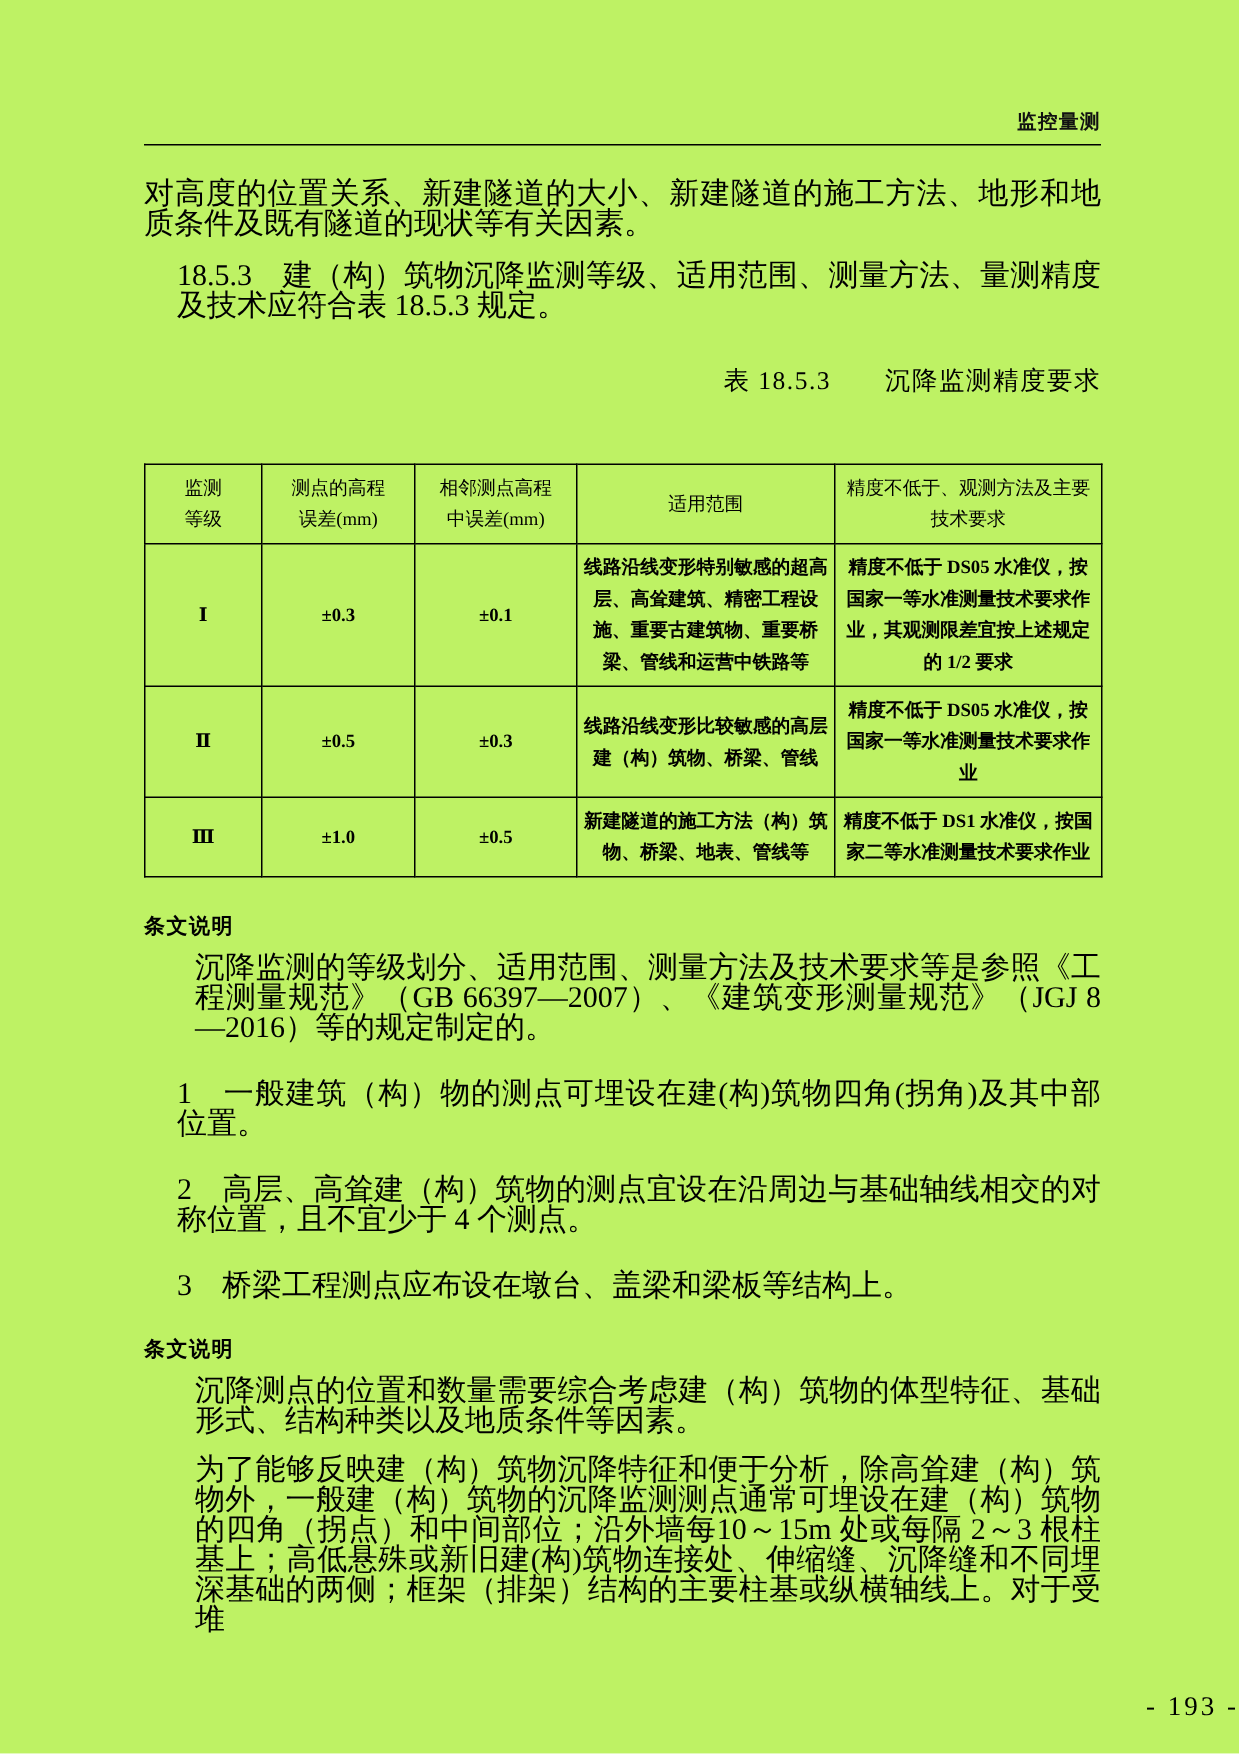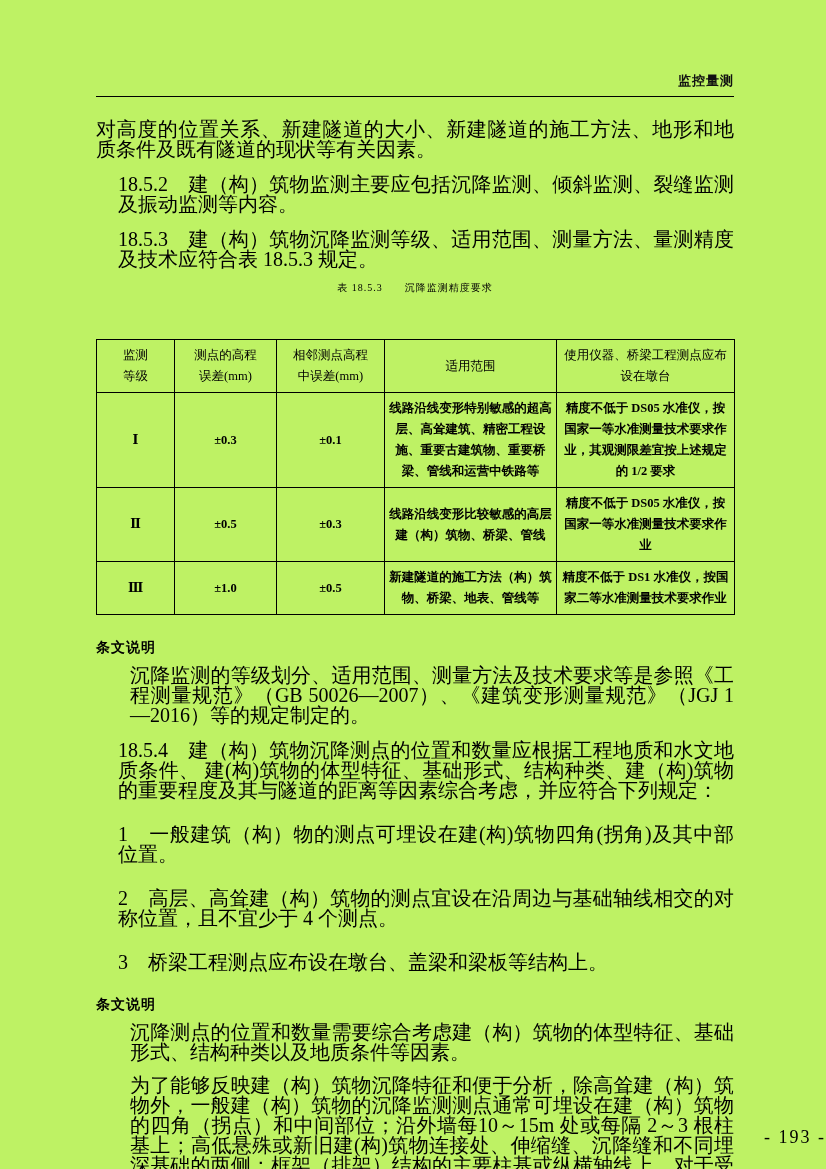"18.5.2" p.para { html: <p>18.5.2 建（构）筑物监测主要应包括沉降监测、倾斜监测、裂缝监测及振动监测等内容。</p> -> none }
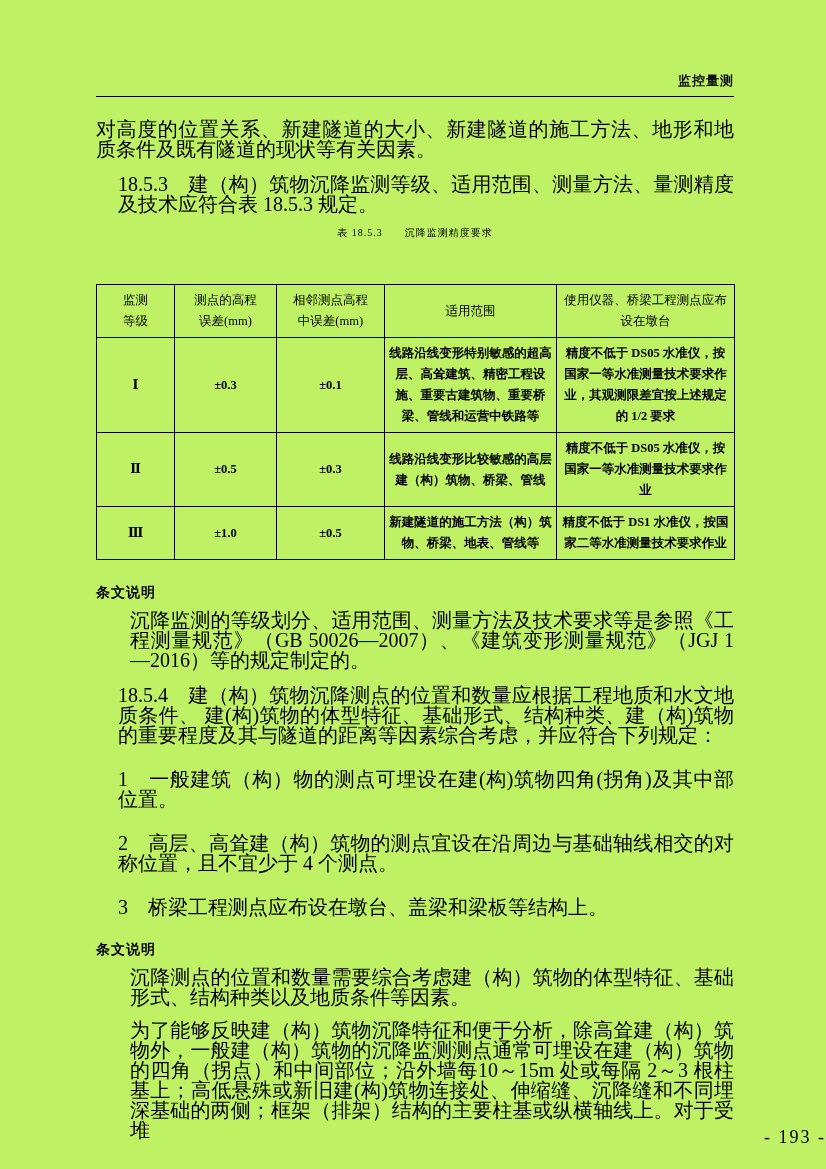"表 18.5.3 沉降监测精度要求" .table-title { font-size: 10px -> 17px; margin-top: 12px -> 28px; text-align: center -> right }
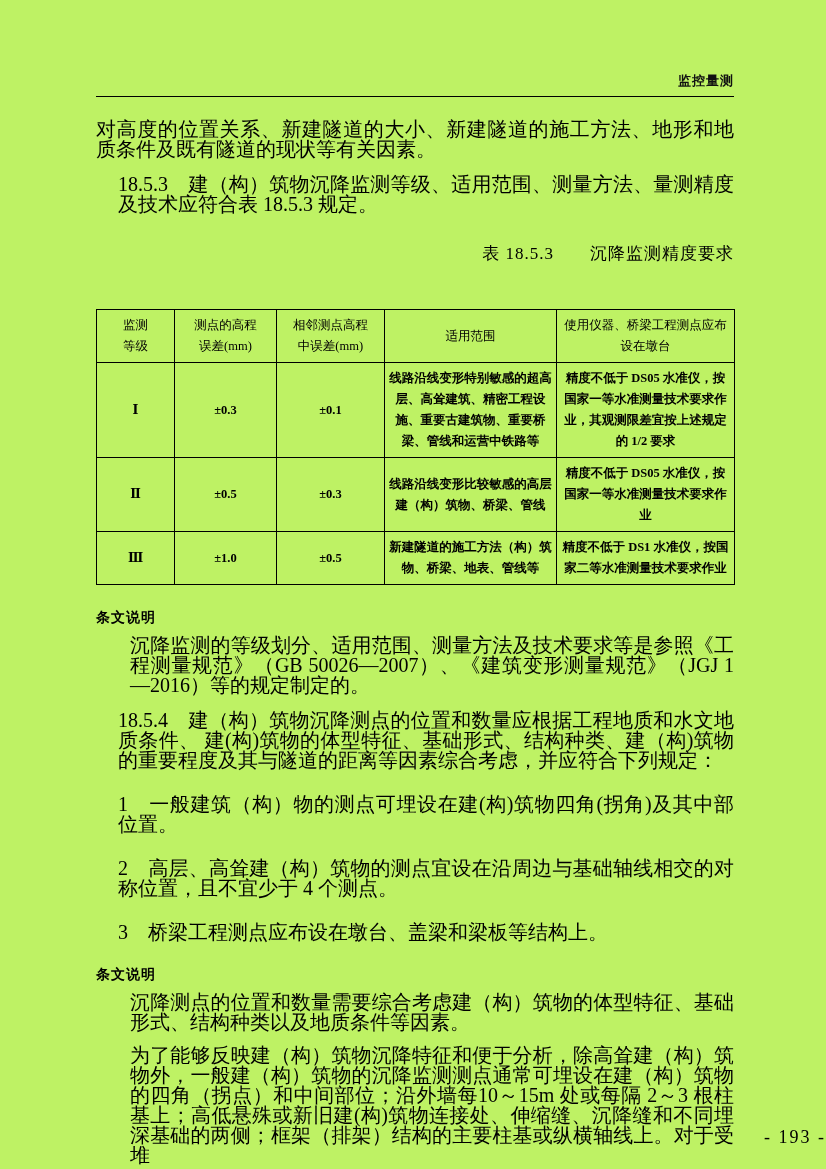"使用仪器、桥梁工程测点应布设在墩台" th { text: 使用仪器、桥梁工程测点应布设在墩台 -> 精度不低于、观测方法及主要技术要求 }
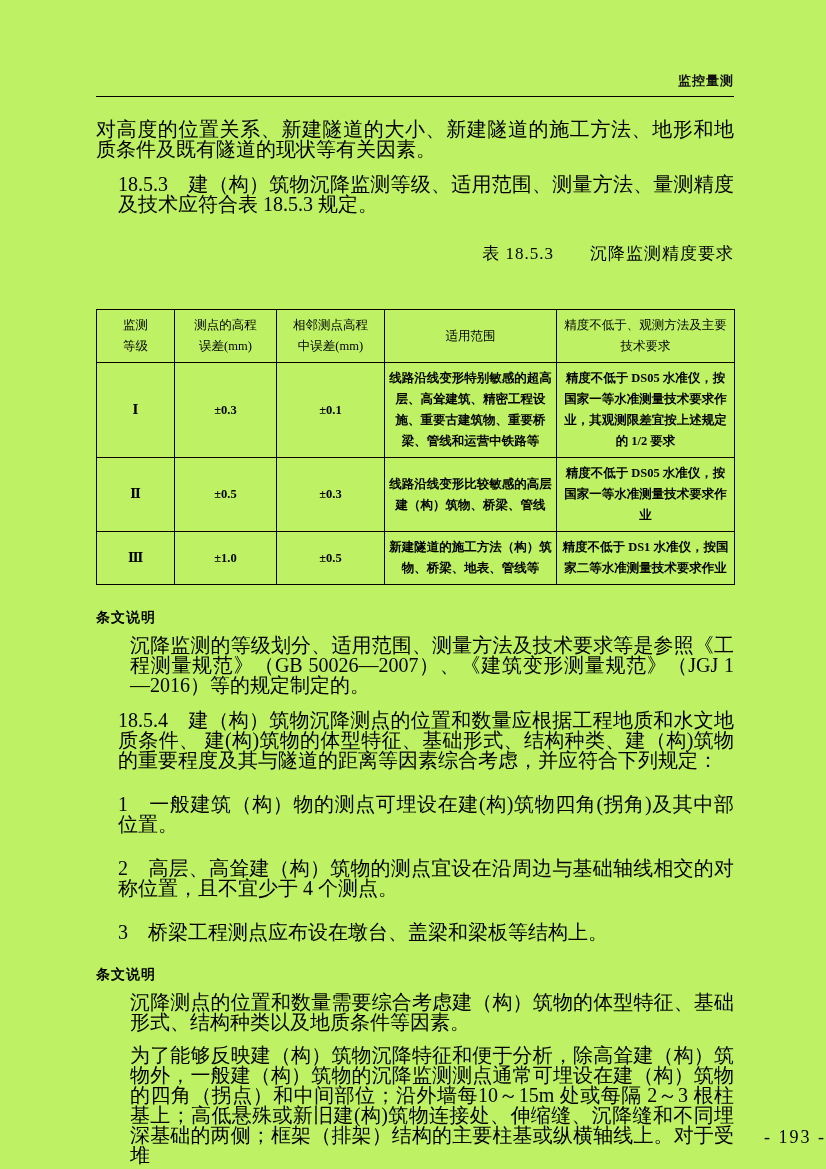"沉降监测的等级划分、适用范围、测量方法及技术要求等是参照《工程测量规范》（GB" p.explain-p { text: 50026—2007）、《建筑变形测量规范》（JGJ 1 -> 66397—2007）、《建筑变形测量规范》（JGJ 8 }
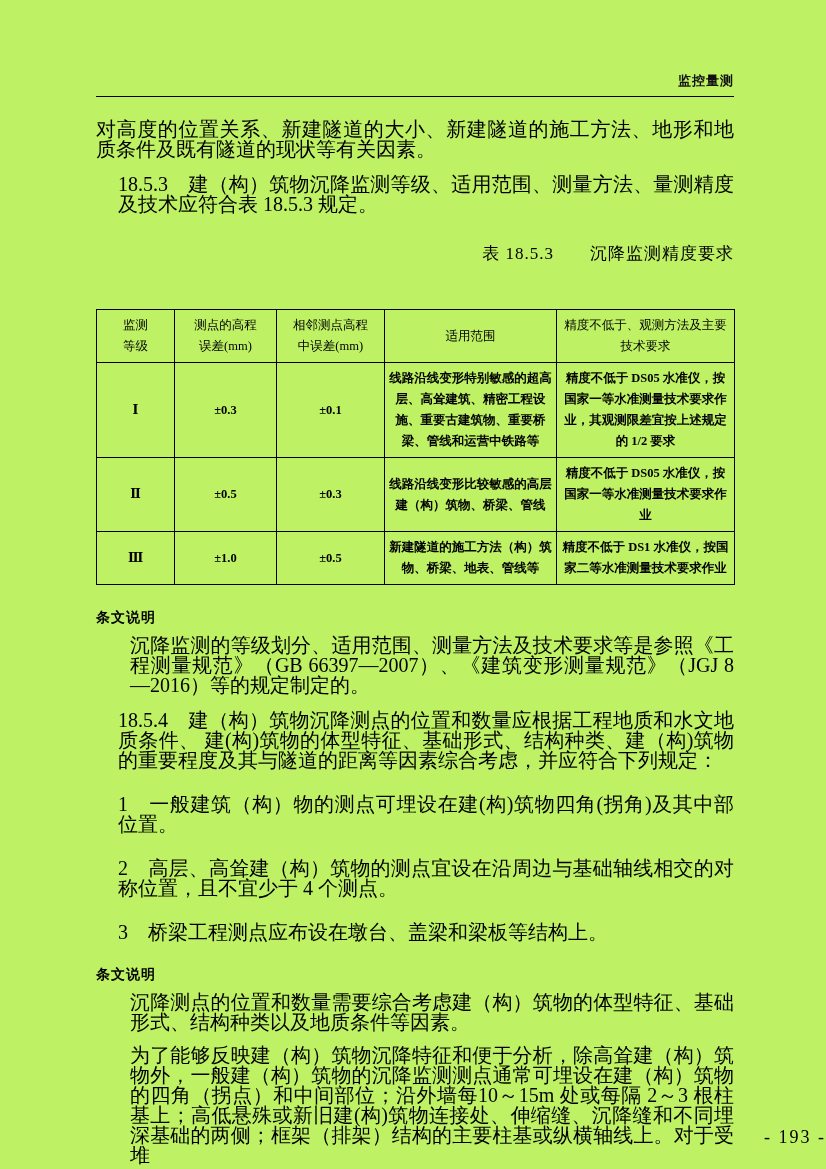"18.5.4 建（构）筑物沉降测点的位置和数量应根据工程地质和水文地质条件、" p.para { html: <p>18.5.4 建（构）筑物沉降测点的位置和数量应根据工程地质和水文地质条件、 建(构)筑物的体型特征、基础形式、结构种类、建（构)筑物的重要程度及其与隧道的距离等因素综合考虑，并应符合下列规定：</p> -> none }
